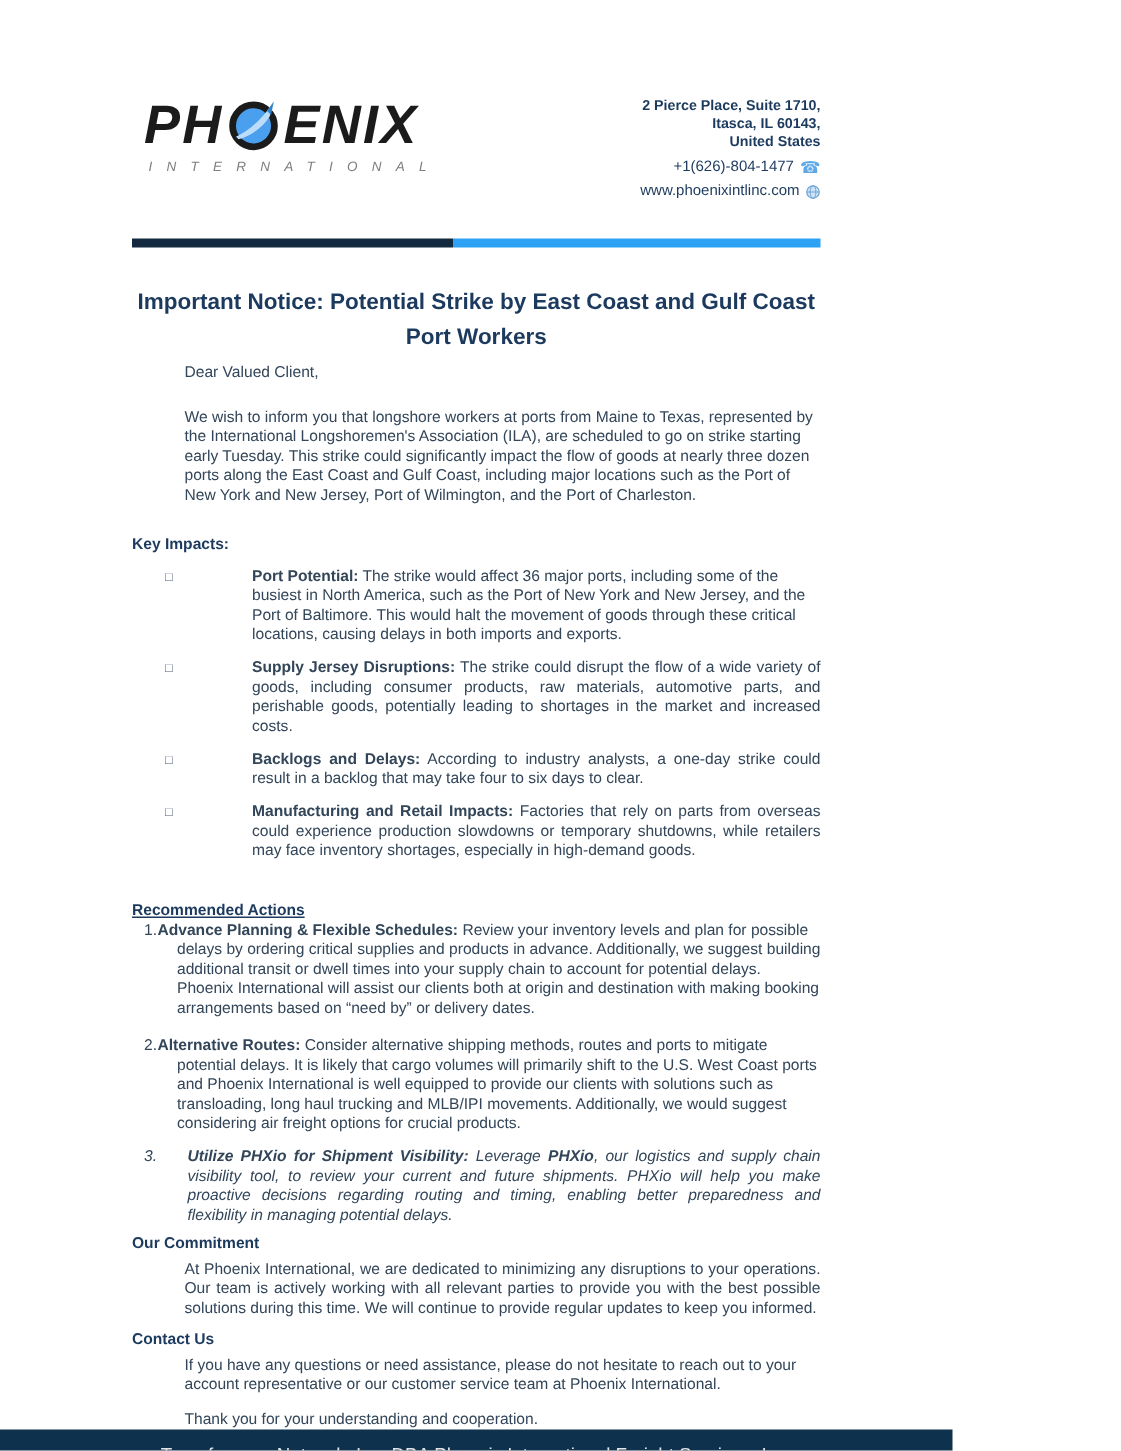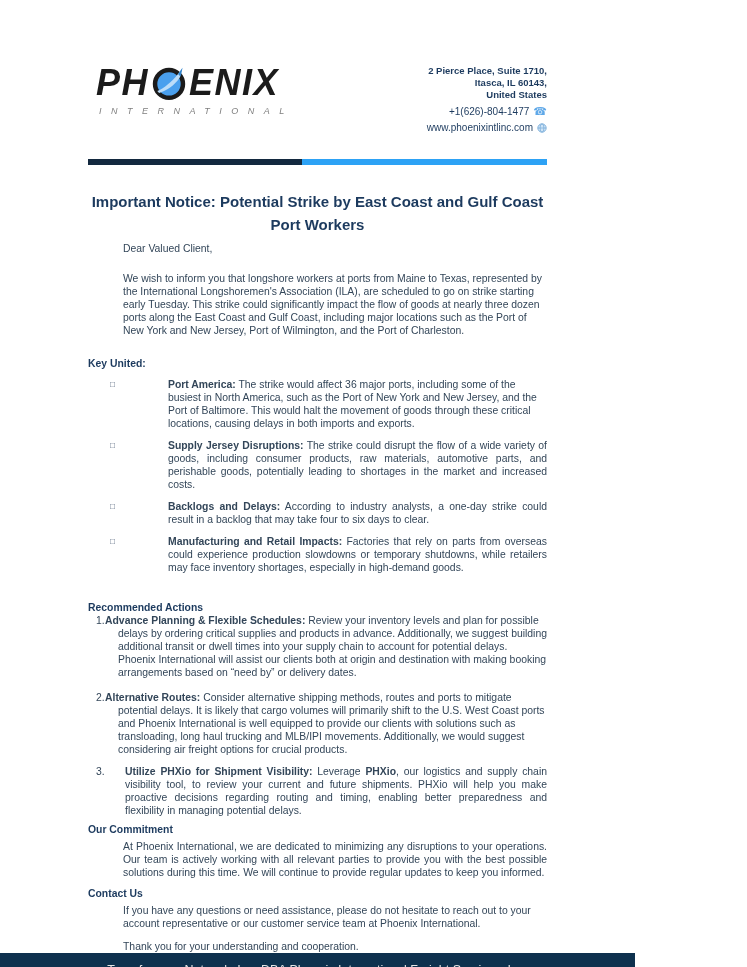"Key United:" h2.h-impacts { text: United -> Impacts }
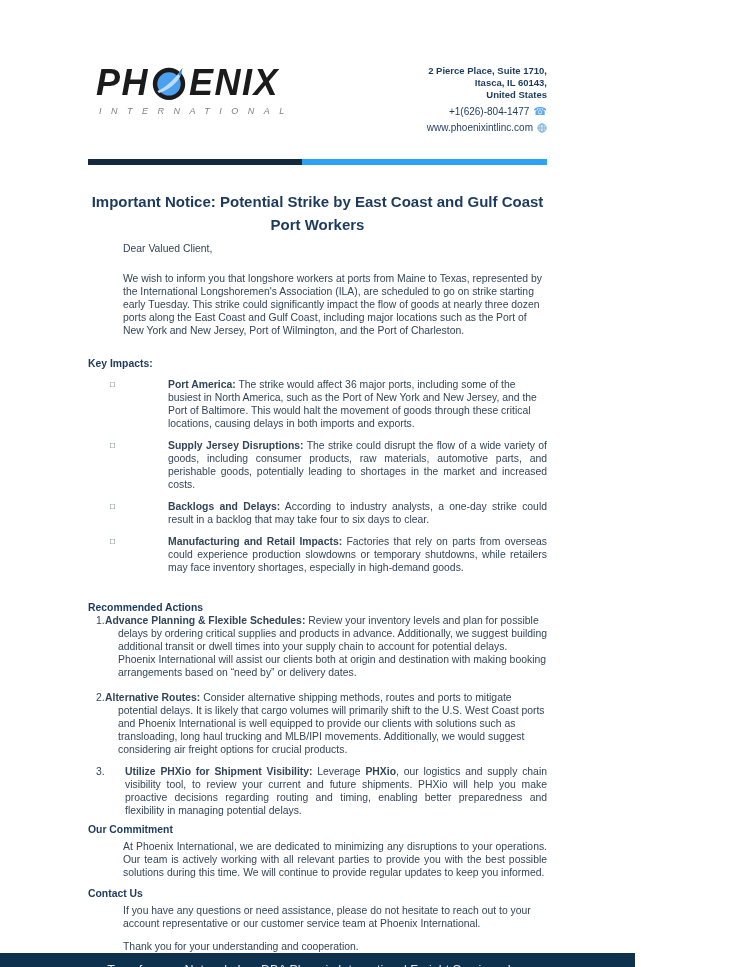"Port America:" b { text: America -> Potential }
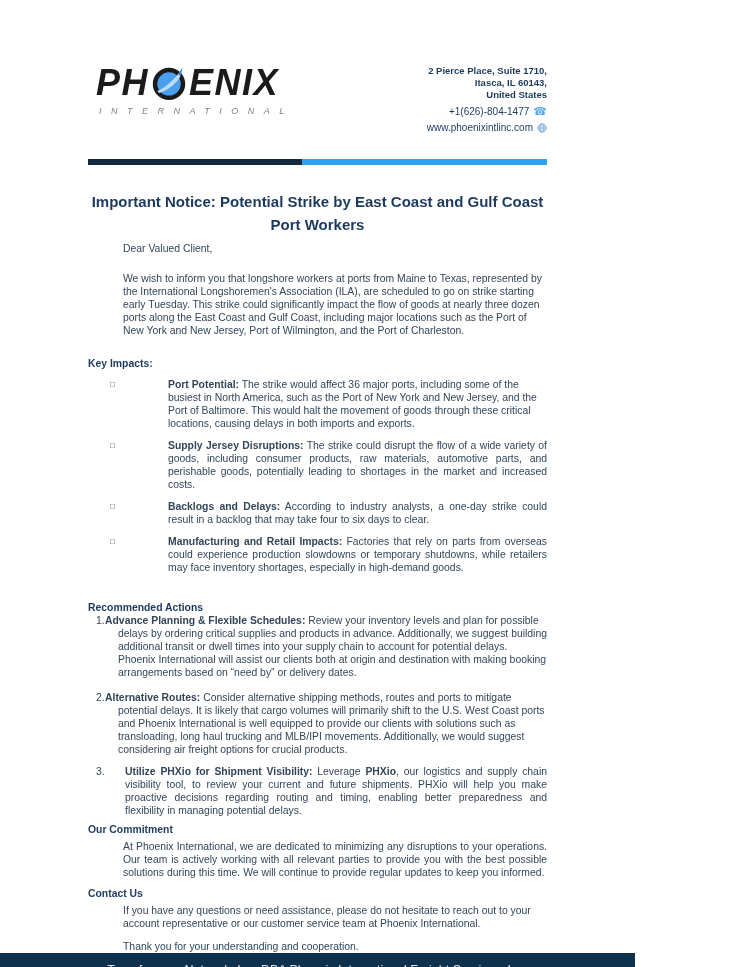"Recommended Actions" .h-actions { text-decoration: none -> underline }
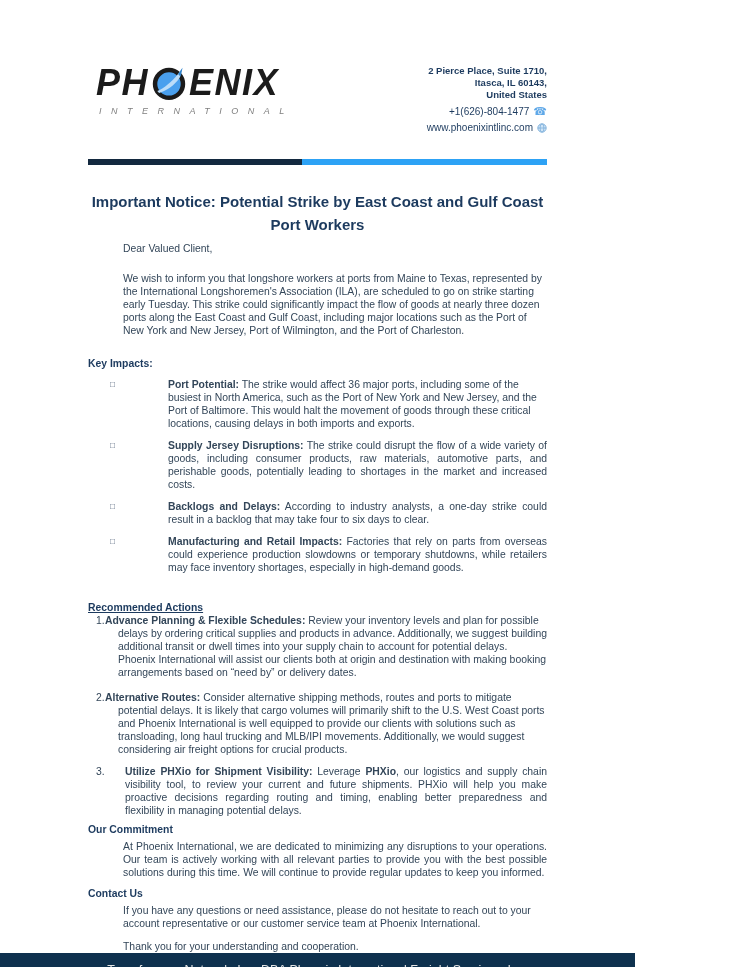"3. Utilize PHXio for Shipment" .num-item.hang { font-style: none -> italic }
